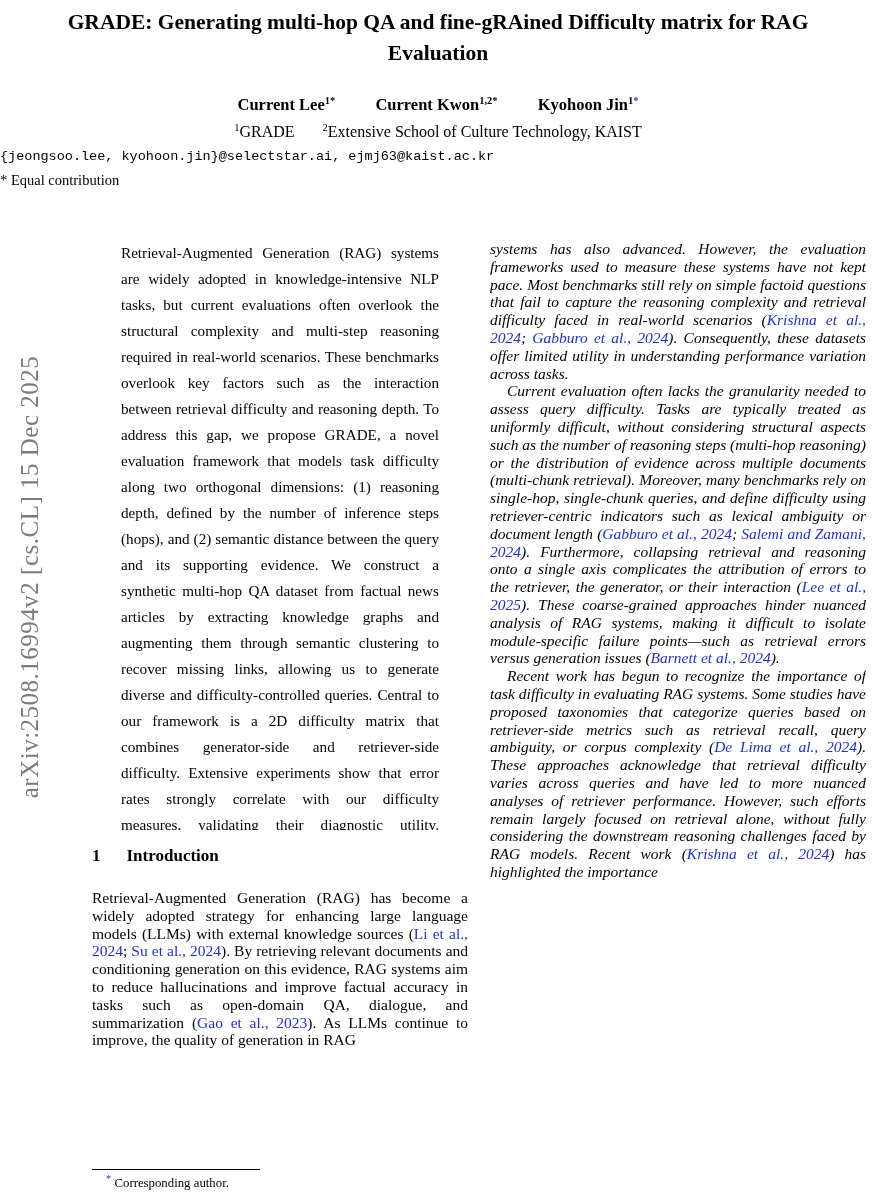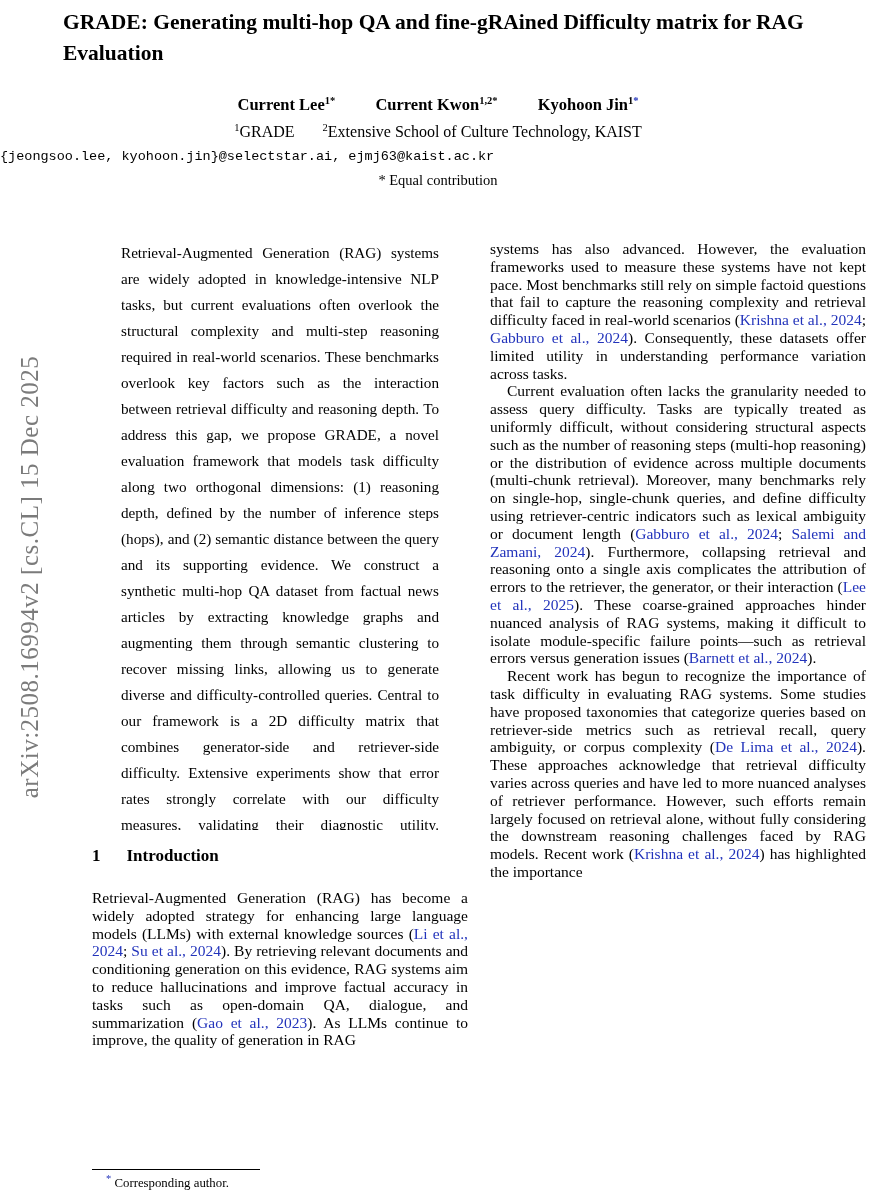"GRADE: Generating multi-hop QA and" .title { text-align: left -> center }
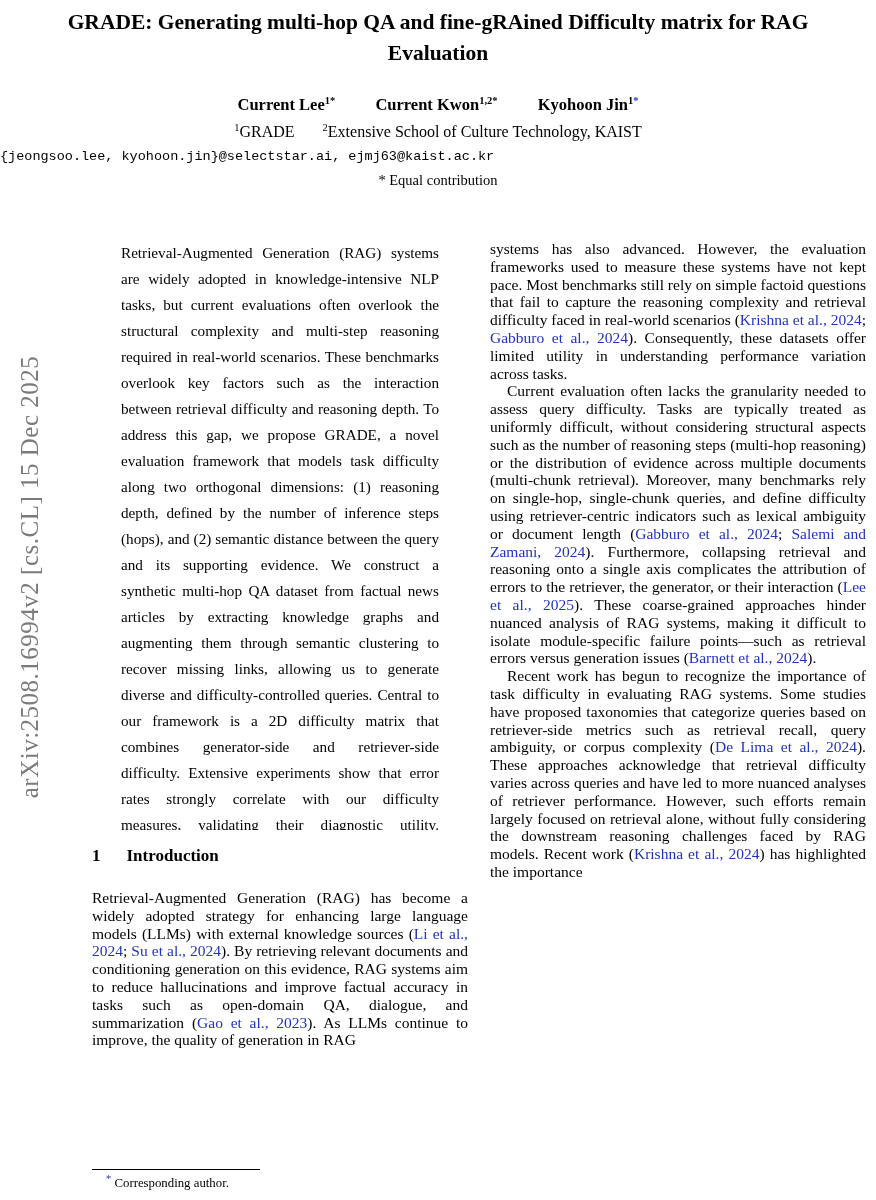"* Equal contribution" .equal { text-align: center -> none }
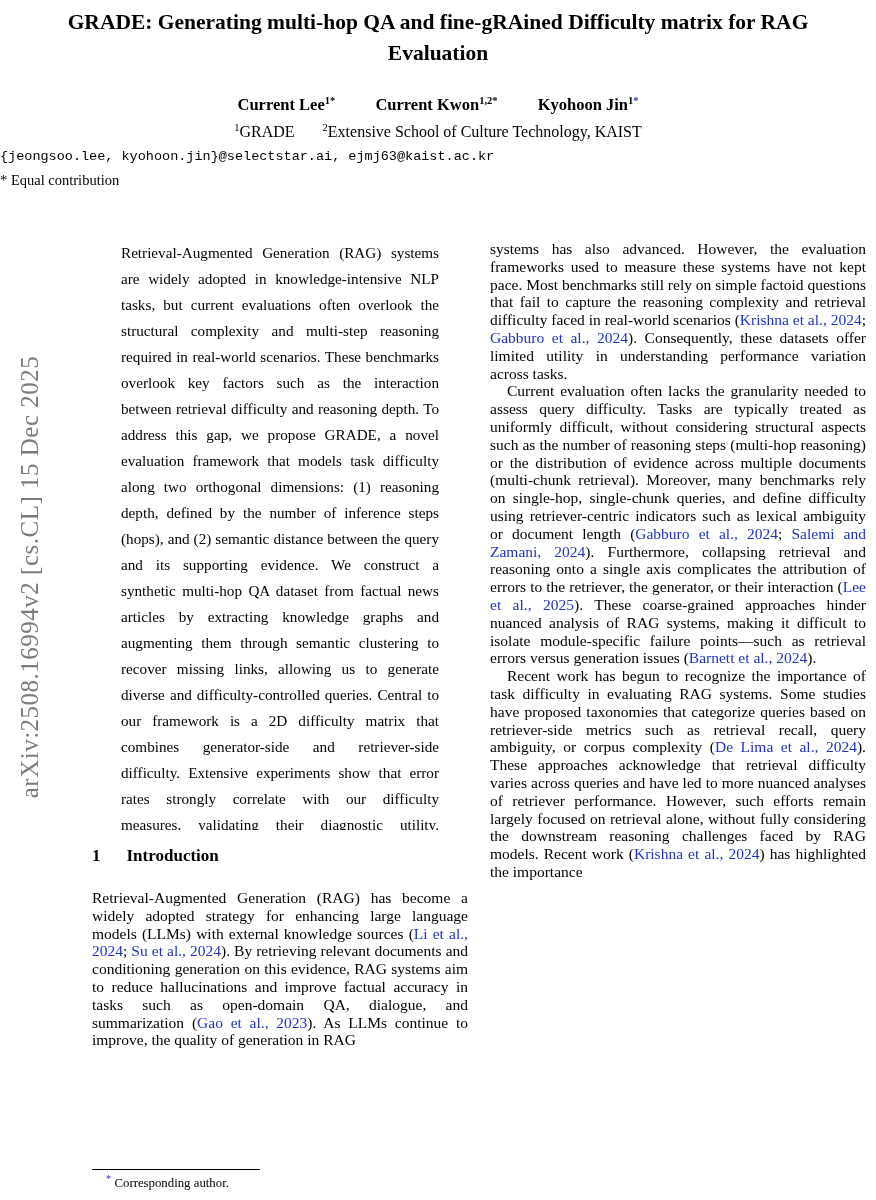"systems has also advanced. However," .col-right { font-style: none -> italic }
